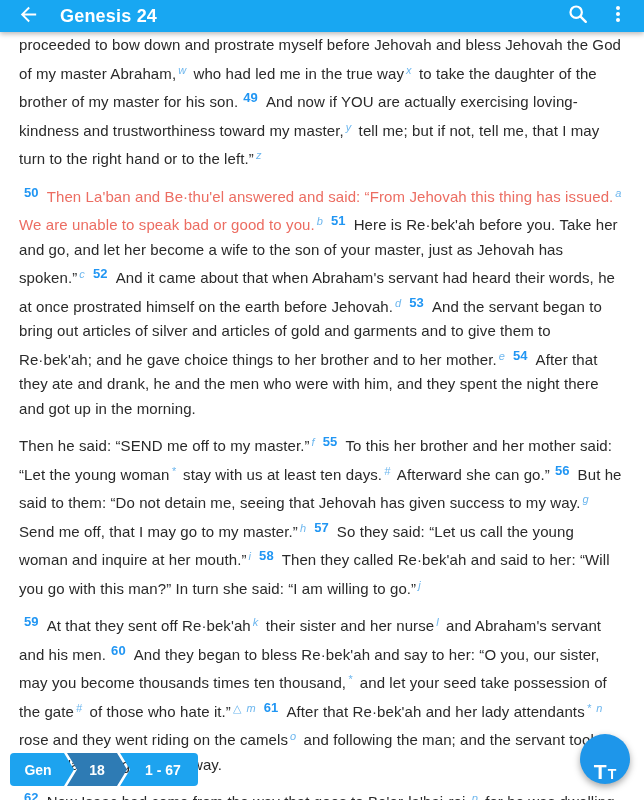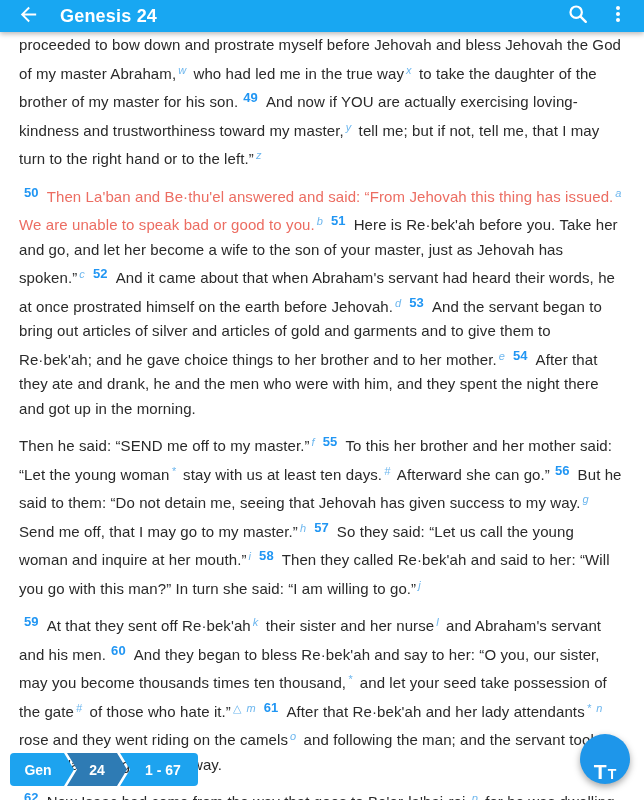"24" span { text: 24 -> 18 }
